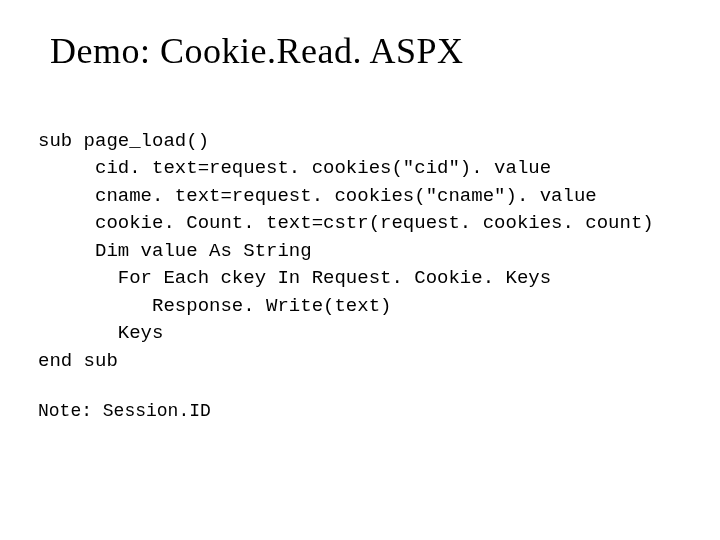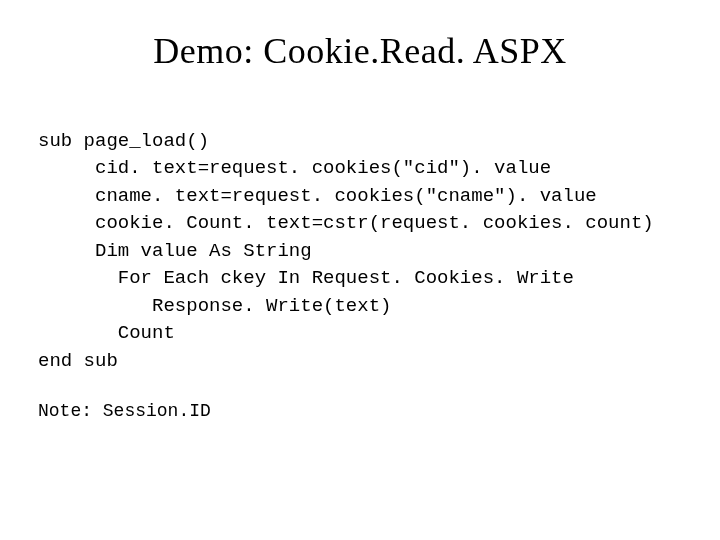"Demo: Cookie.Read. ASPX" .title { text-align: center -> none }
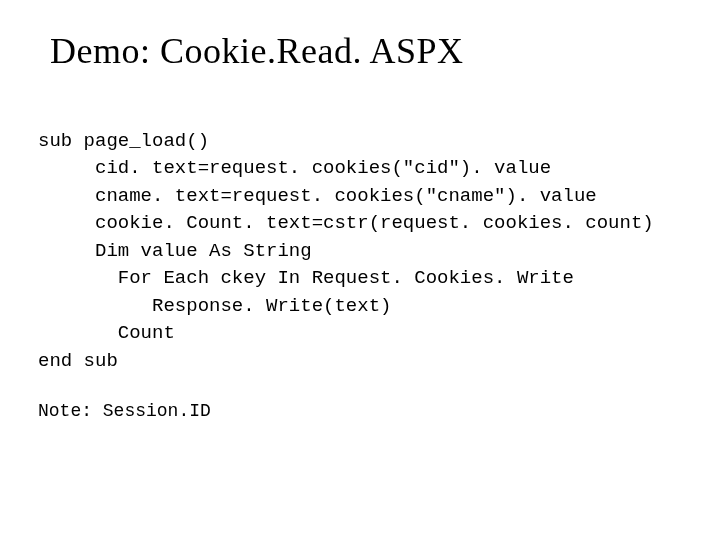"For Each ckey In Request." span { text: Cookies. Write -> Cookie. Keys }
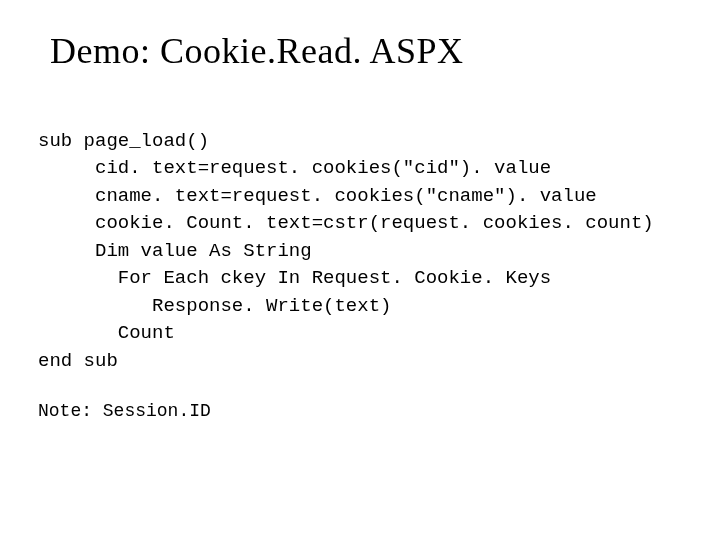"Count" span { text: Count -> Keys }
